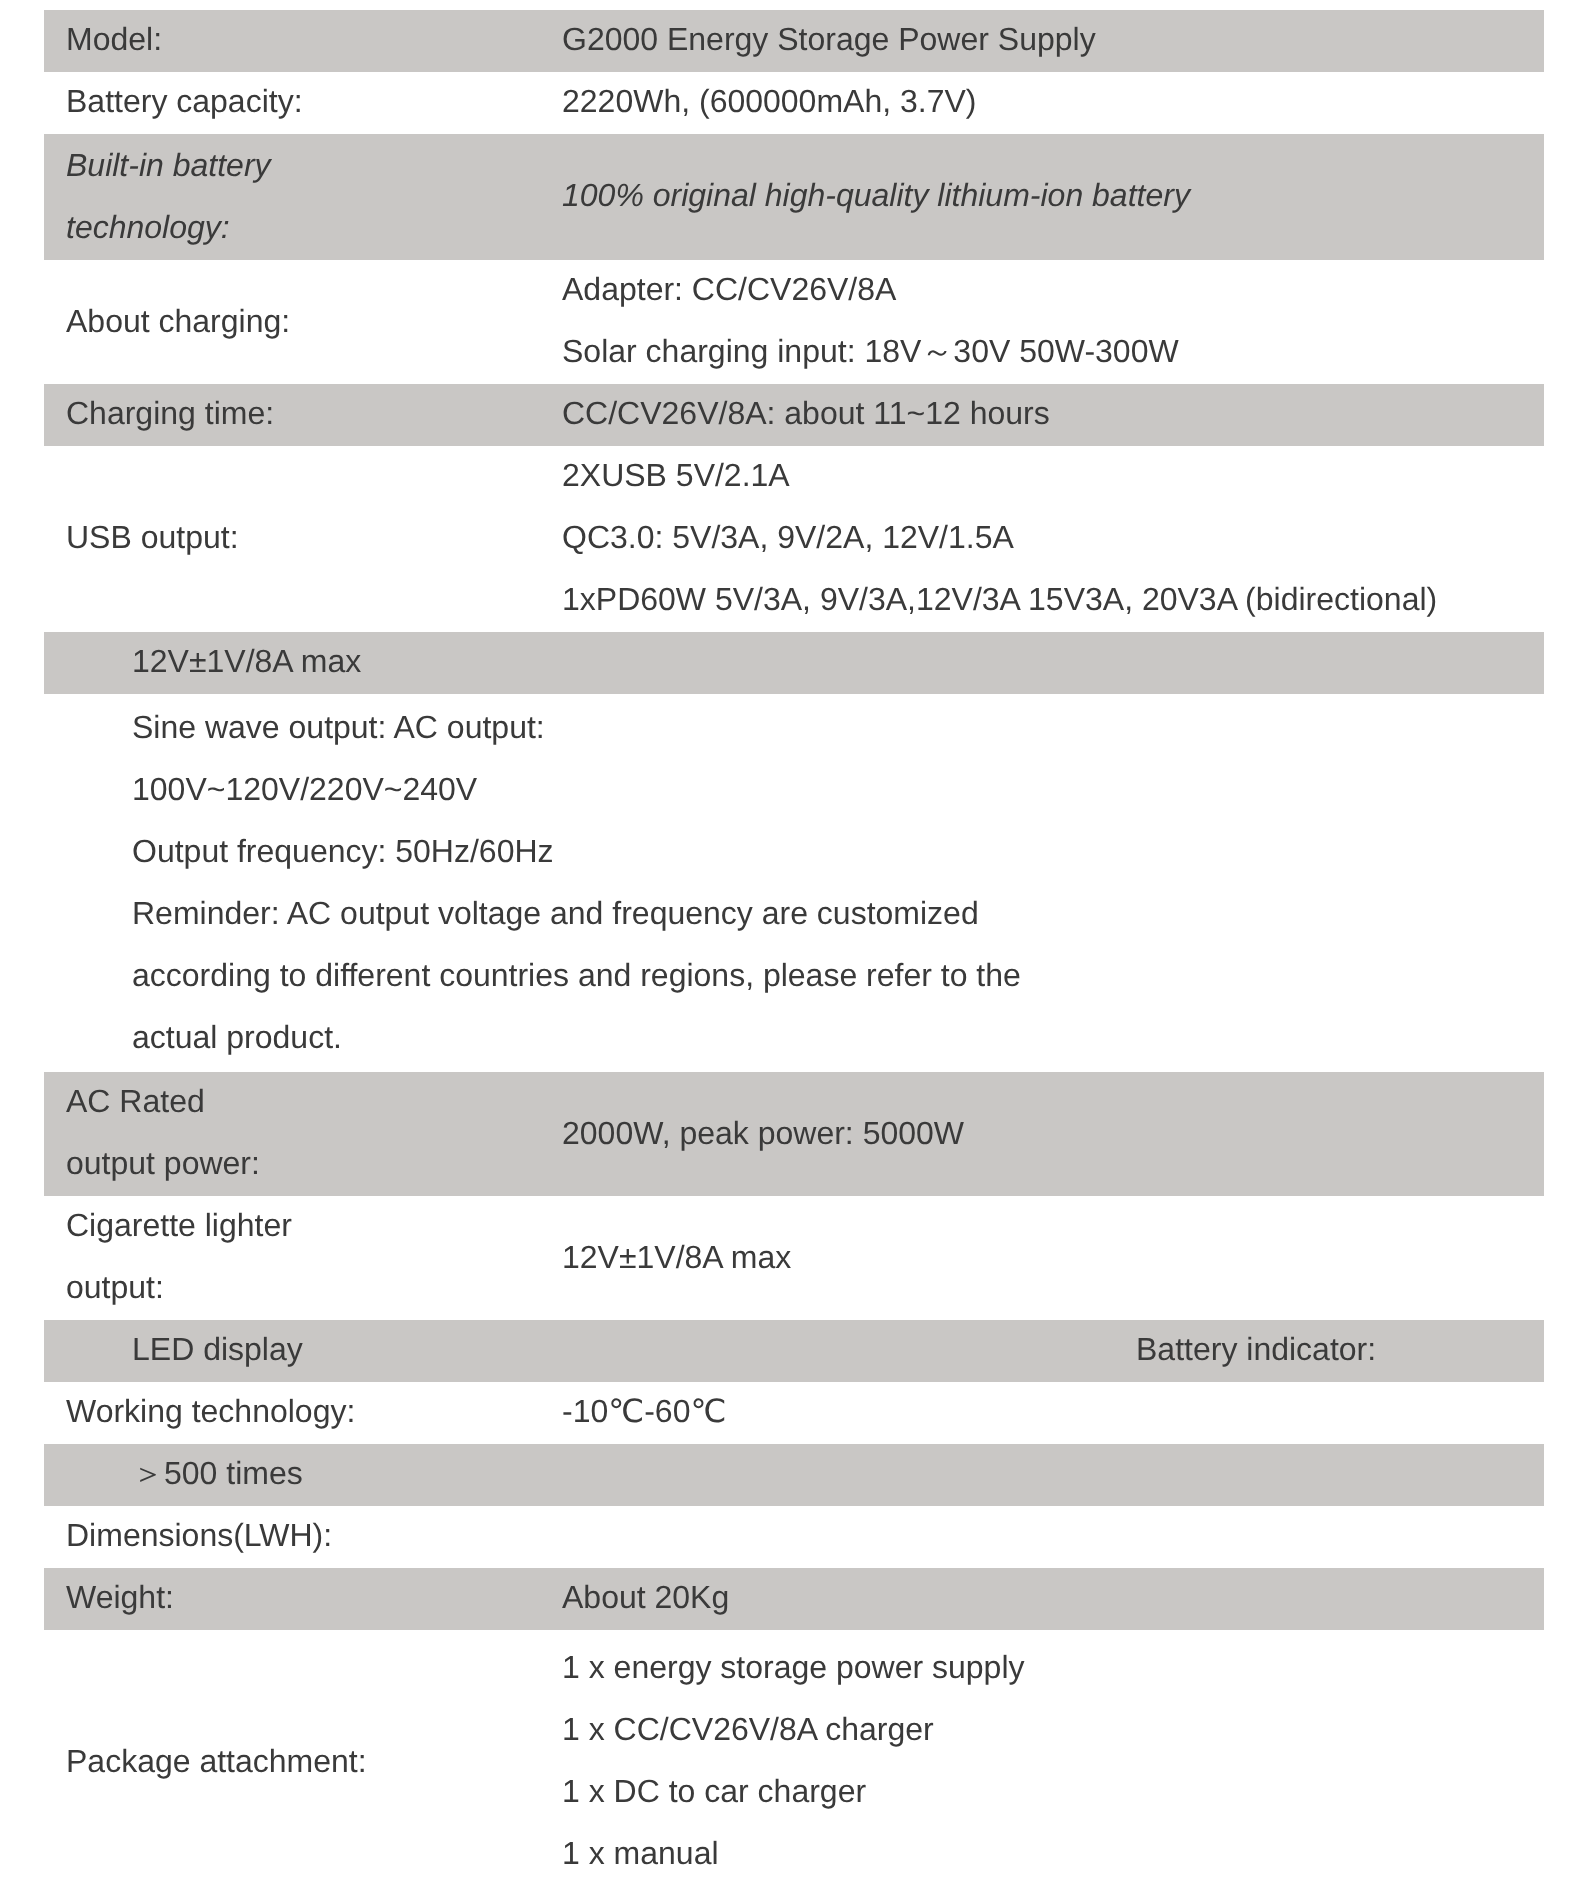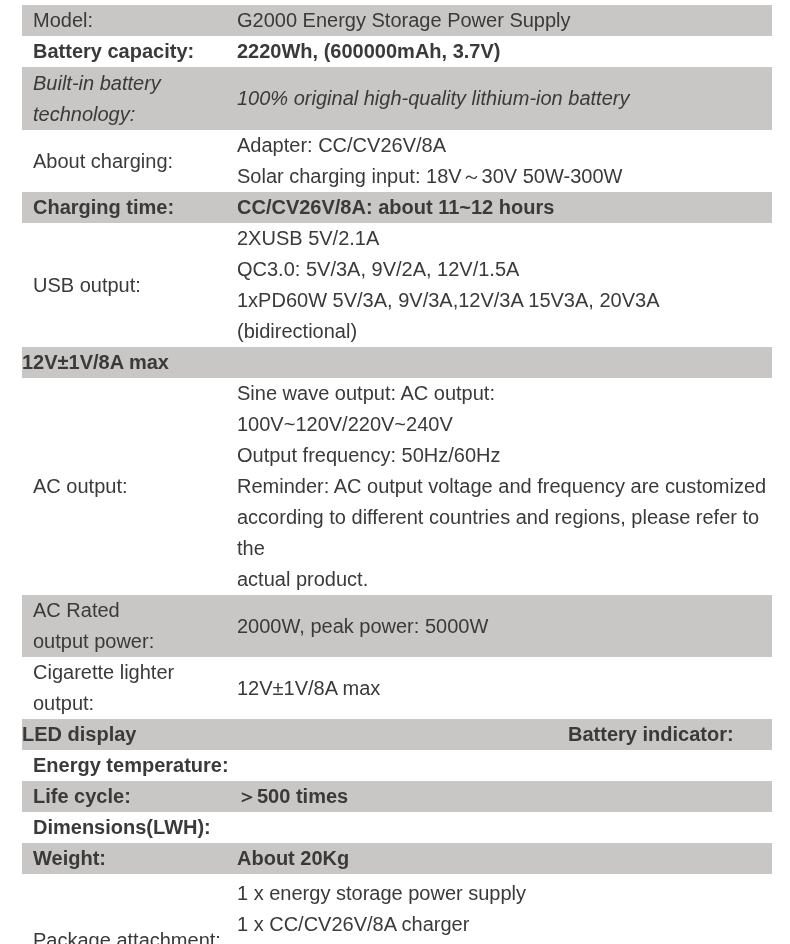"Model:" .cell { font-size: 20px -> 16px }
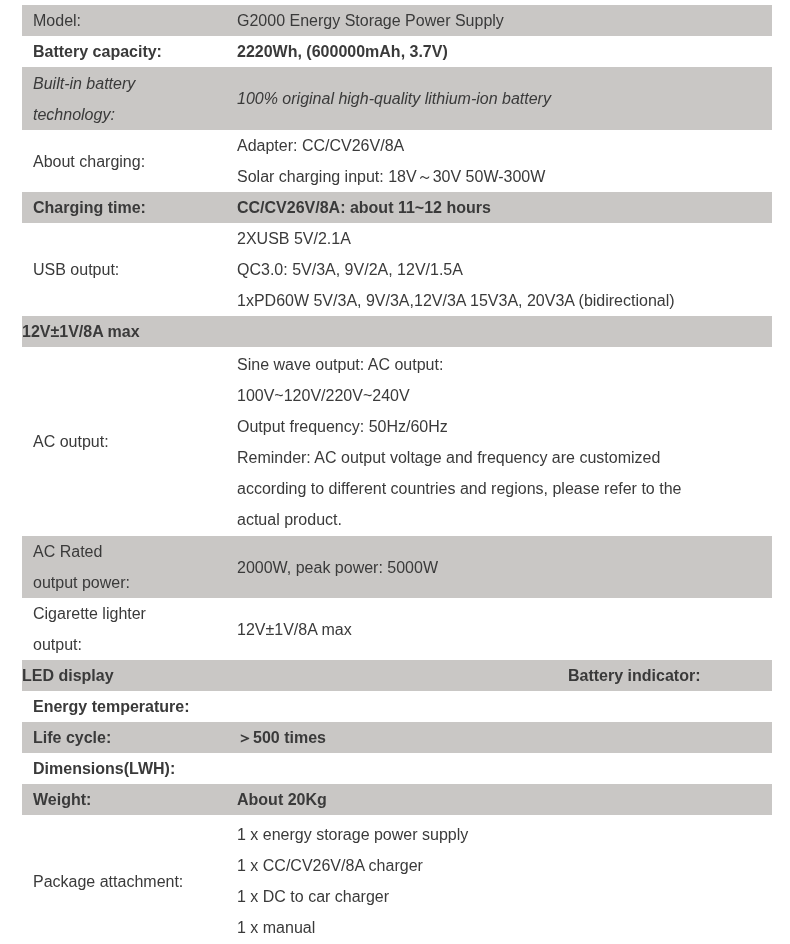"G2000 Energy Storage Power Supply" .value { margin-left: none -> 44px }
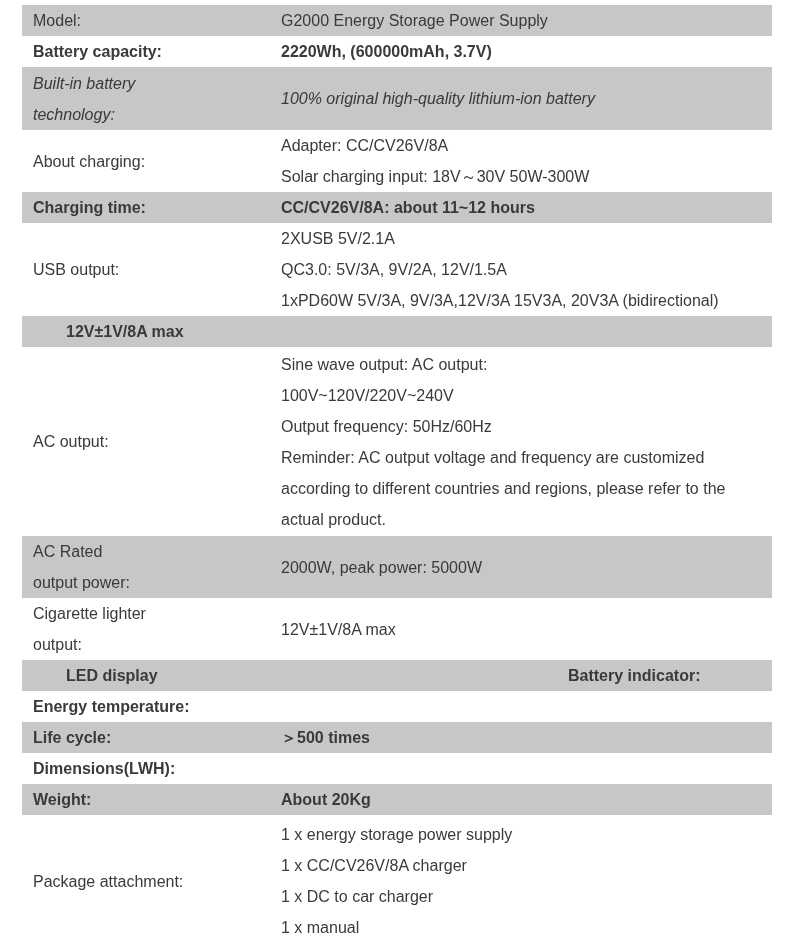"Battery capacity:" .h1 { font-weight: bold -> none }
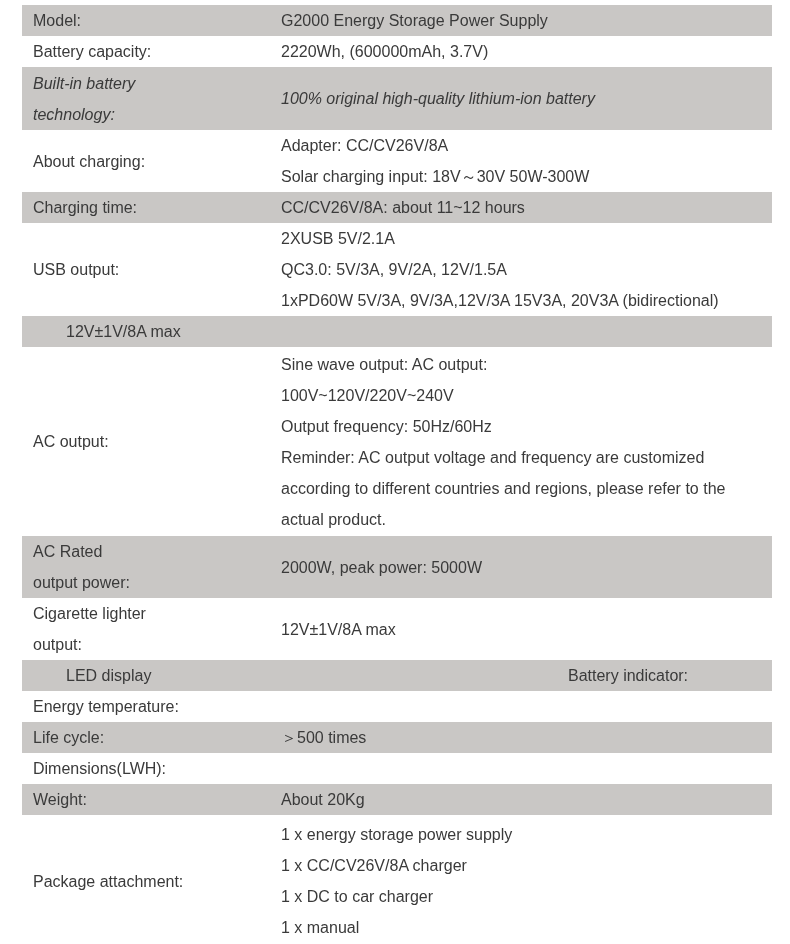"AC output:" div.cell { html: <div>AC output:</div> -> none }
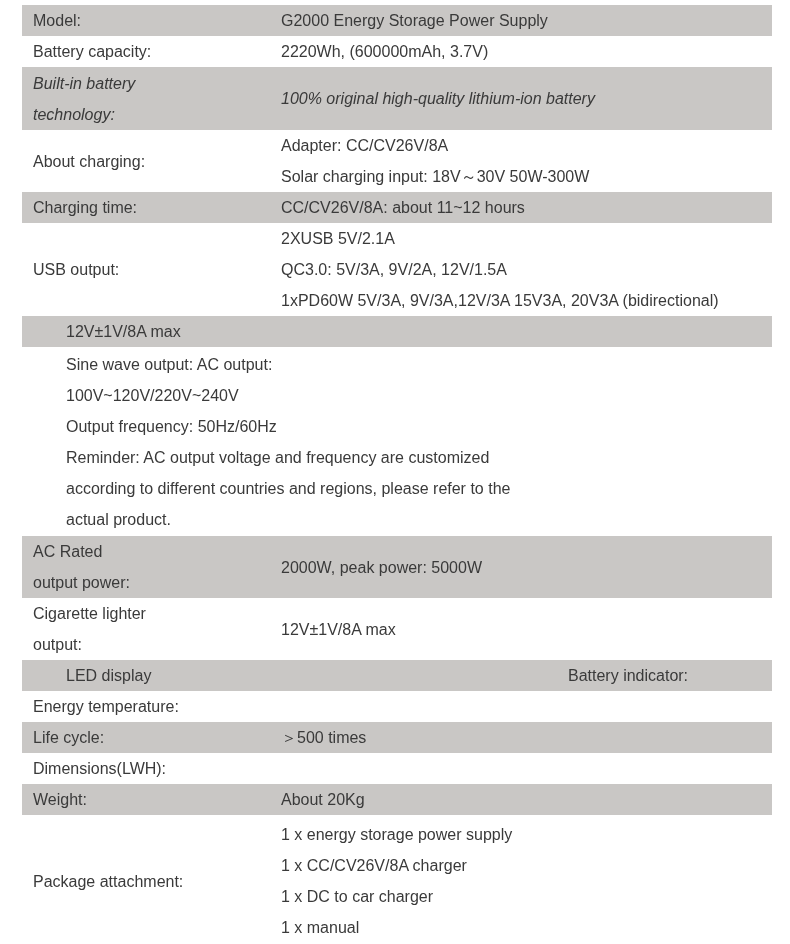"Energy temperature:" div.cell { text: Energy temperature -> Working technology }
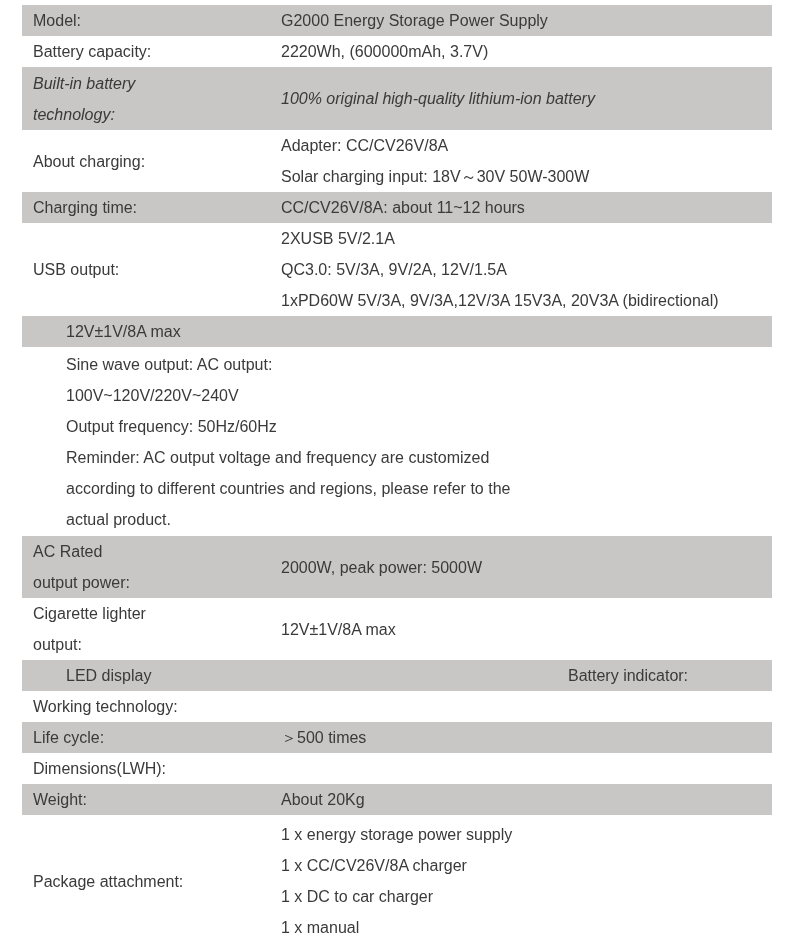"-10℃-60℃" div.cell { html: none -> <div>-10℃-60℃</div> }
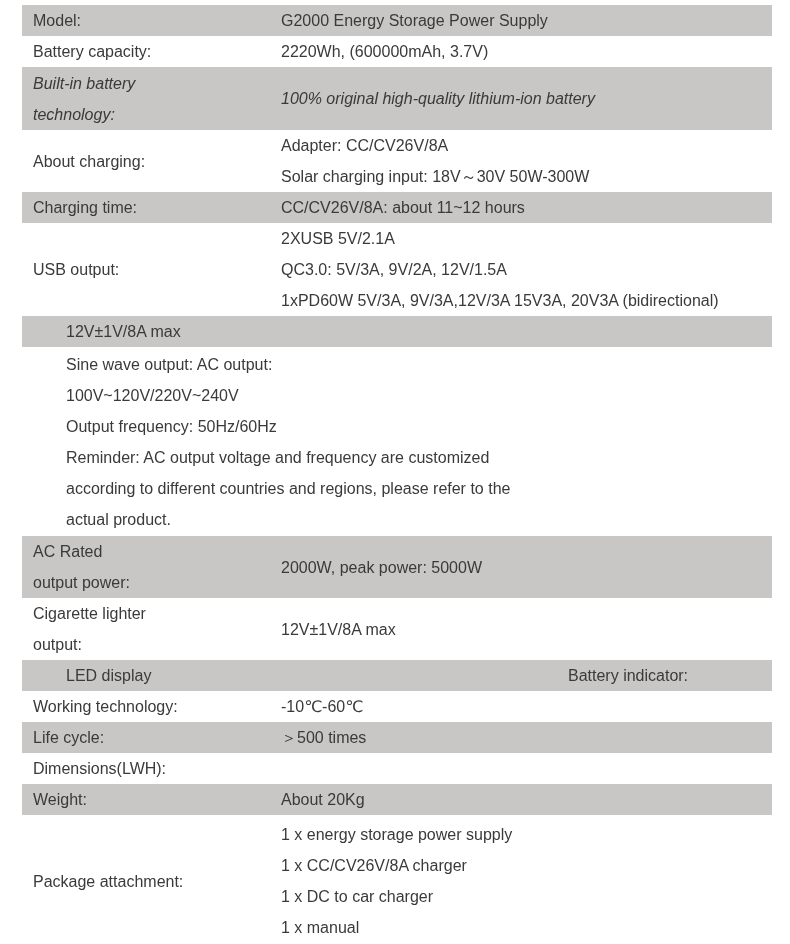"Life cycle:" div.cell { html: <div>Life cycle:</div> -> none }
